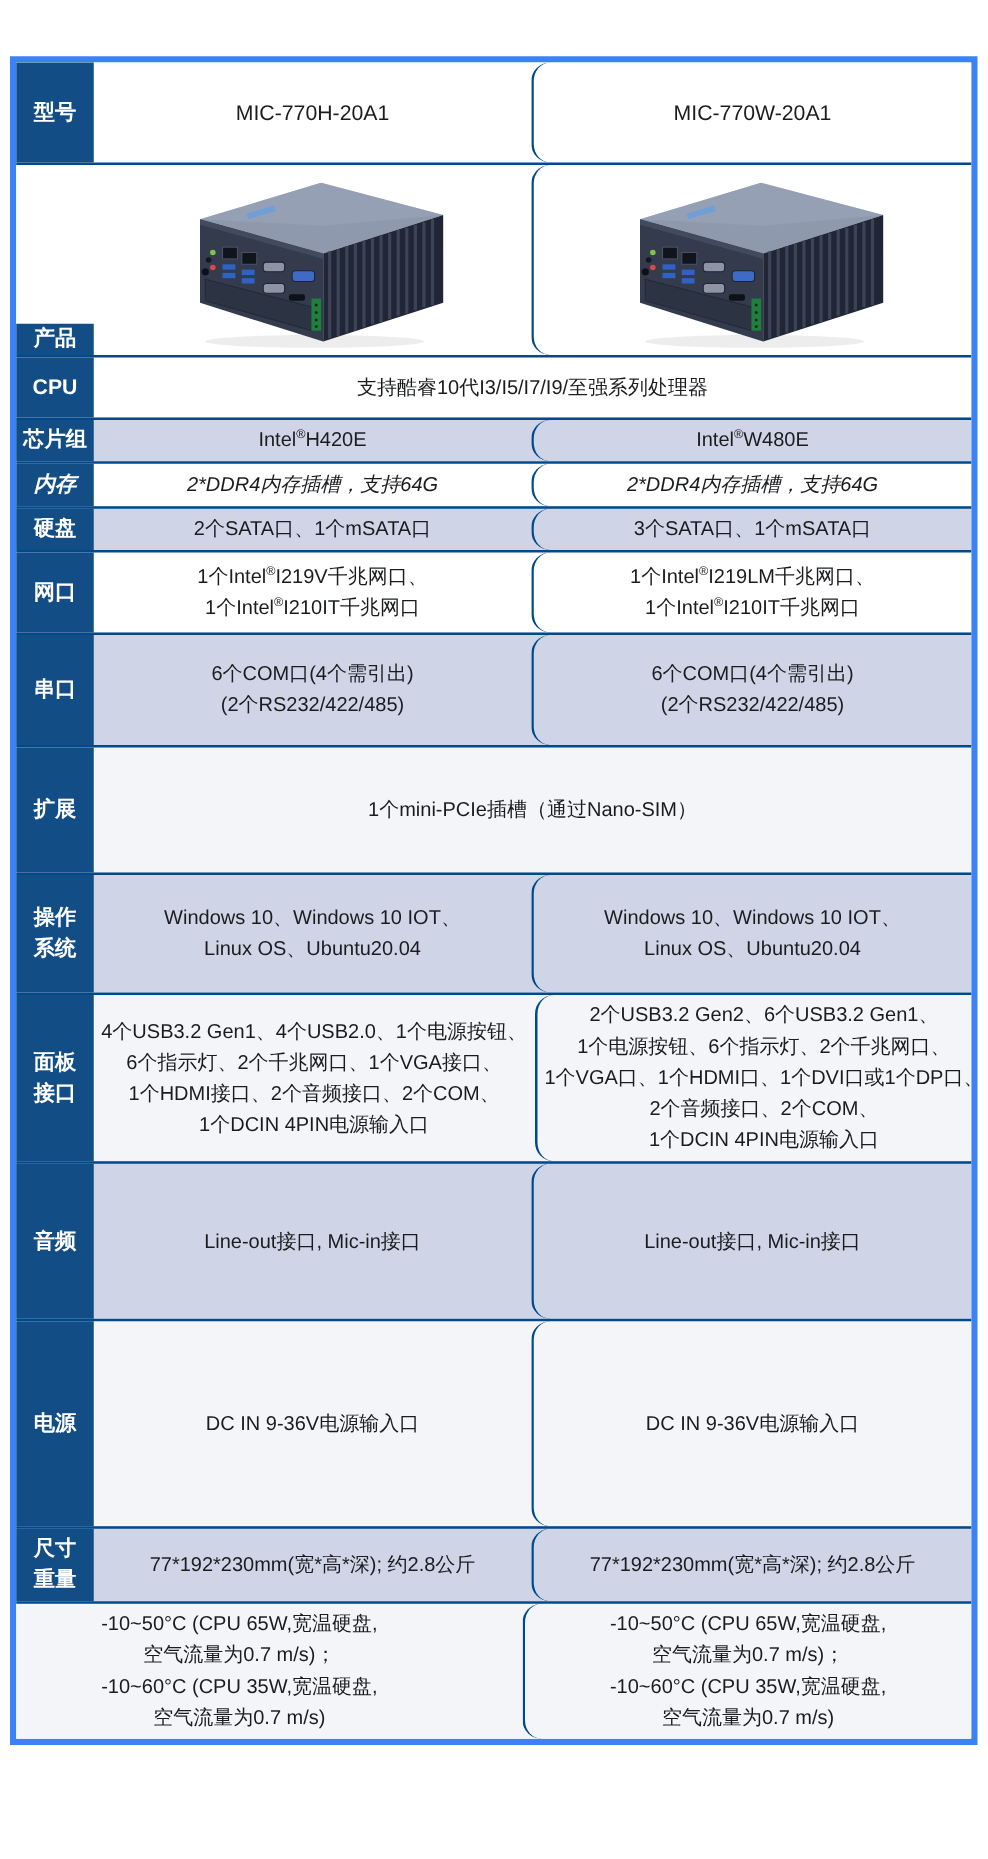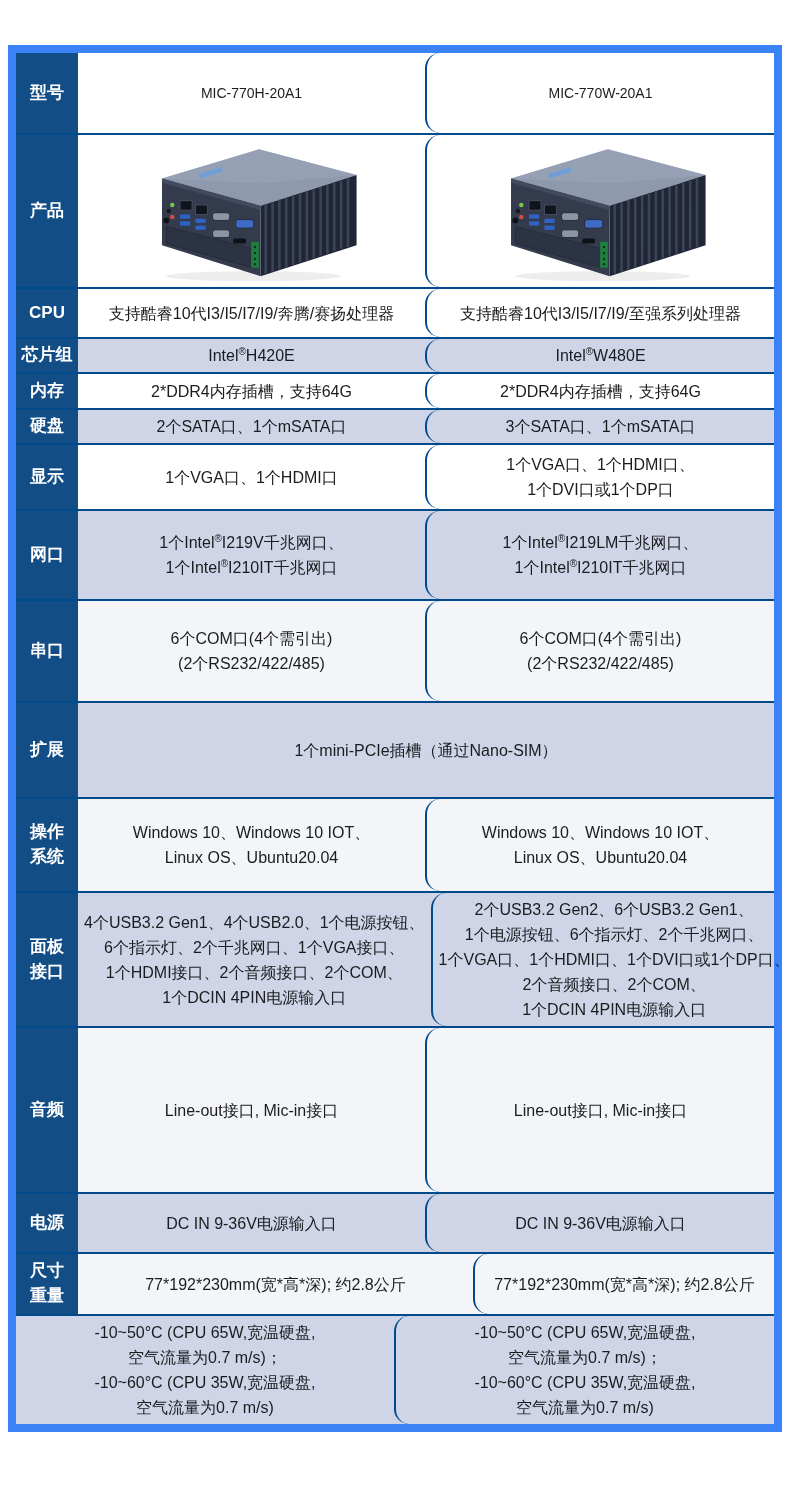"型号" .spec-table { border: 8px solid #3b82f6 -> 5px solid #3b82f6 }
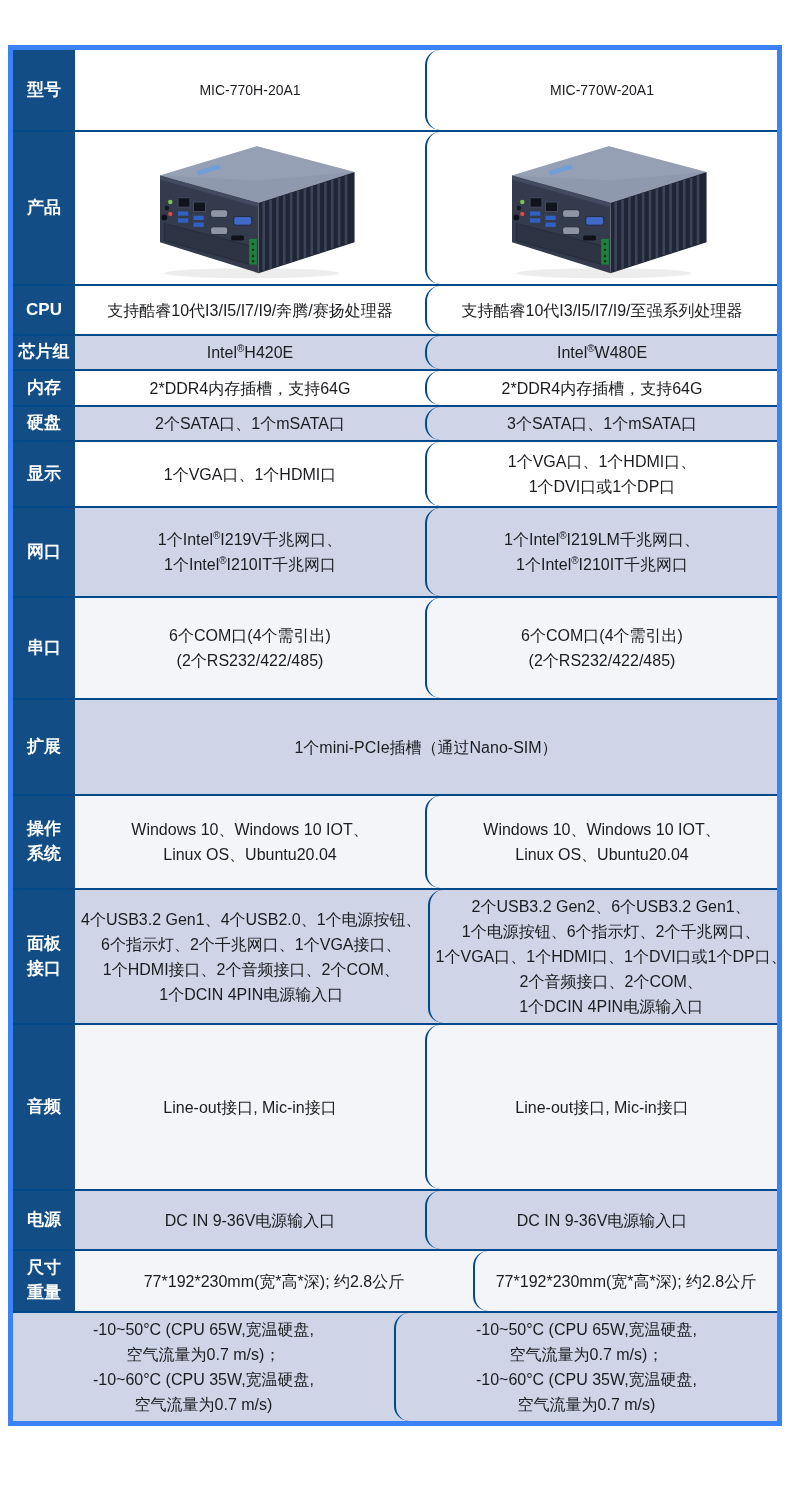"MIC-770H-20A1" .spec-row:nth-child(1) .data-cell { font-size: 14px -> 17px }
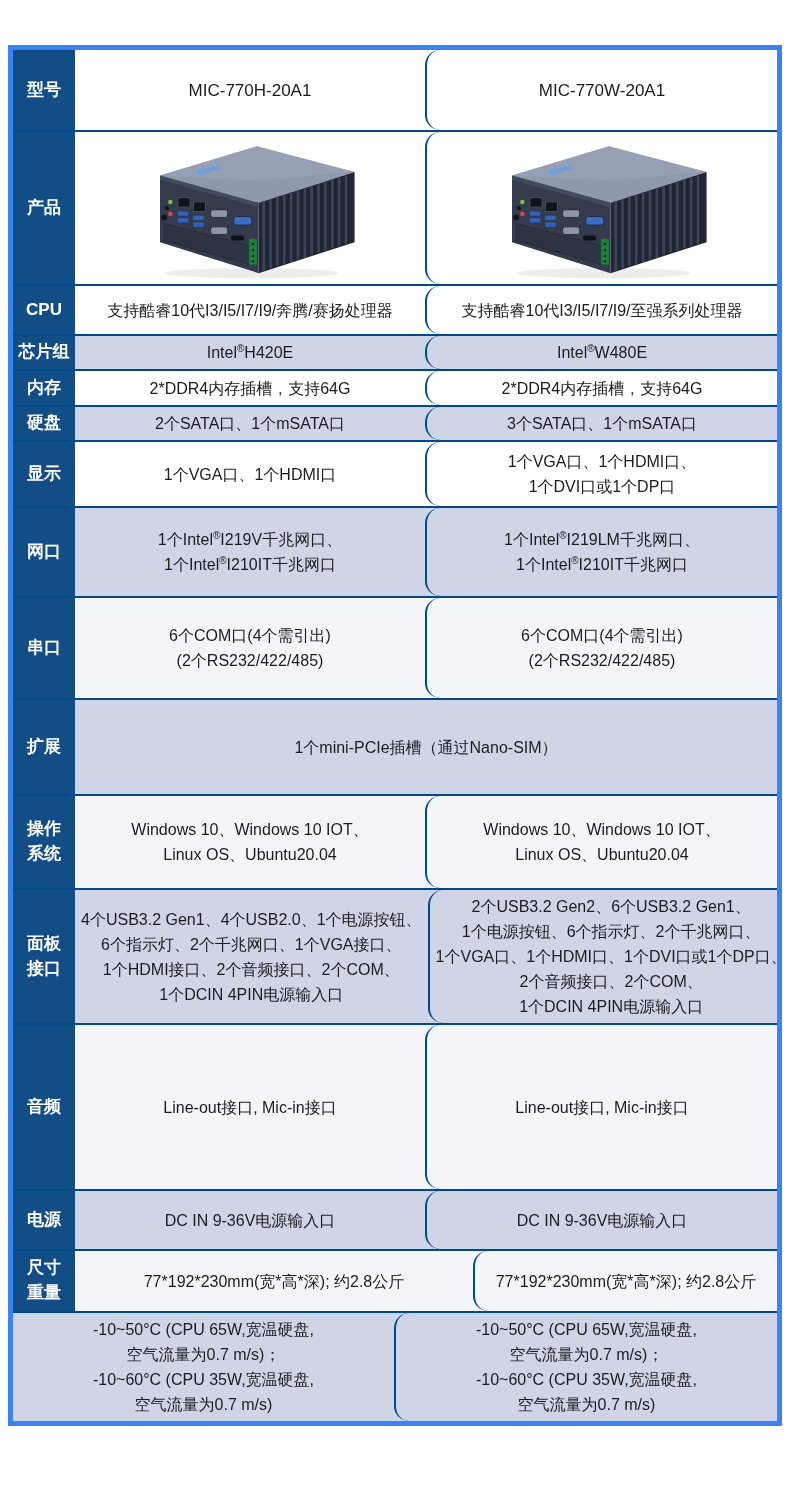"产品" .spec-row:nth-child(2) { align-items: none -> flex-end }
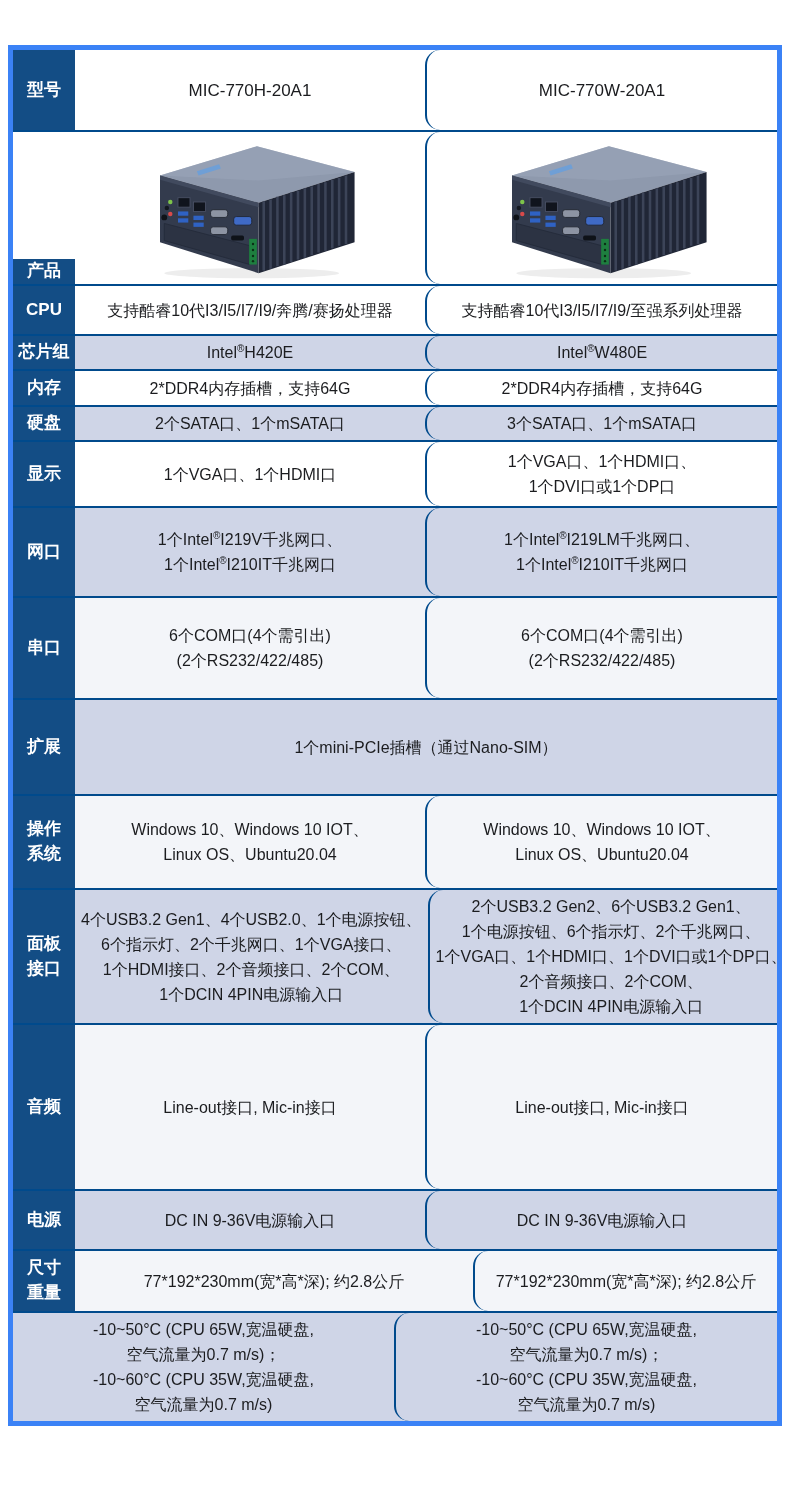"支持酷睿10代I3/I5/I7/I9/奔腾/赛扬处理器" div.data-cell { html: <div> <div>支持酷睿10代I3/I5/I7/I9/奔腾/赛扬处理器</div> </div> -> none }
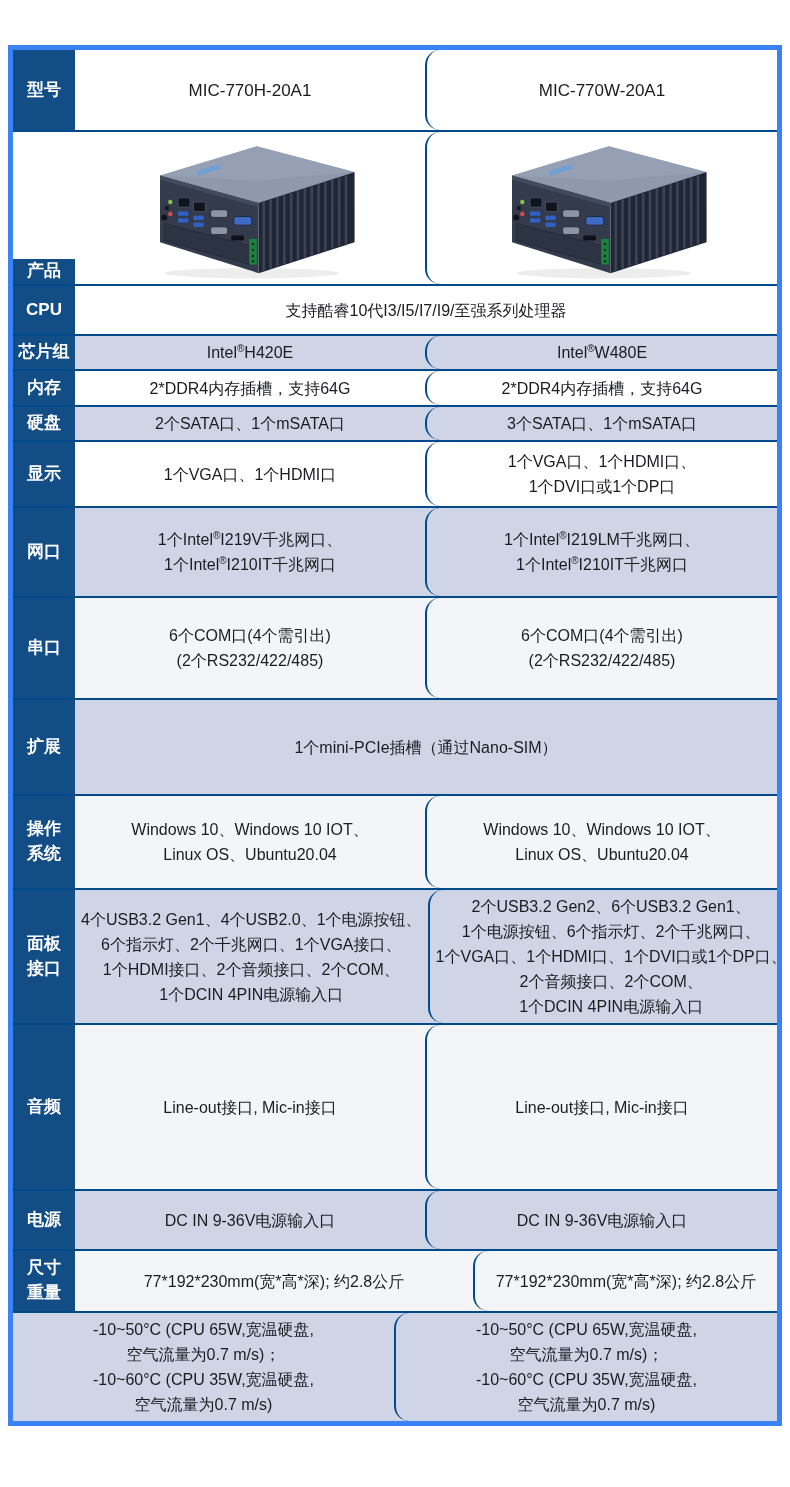"内存" .spec-row:nth-child(5) { font-style: none -> italic }
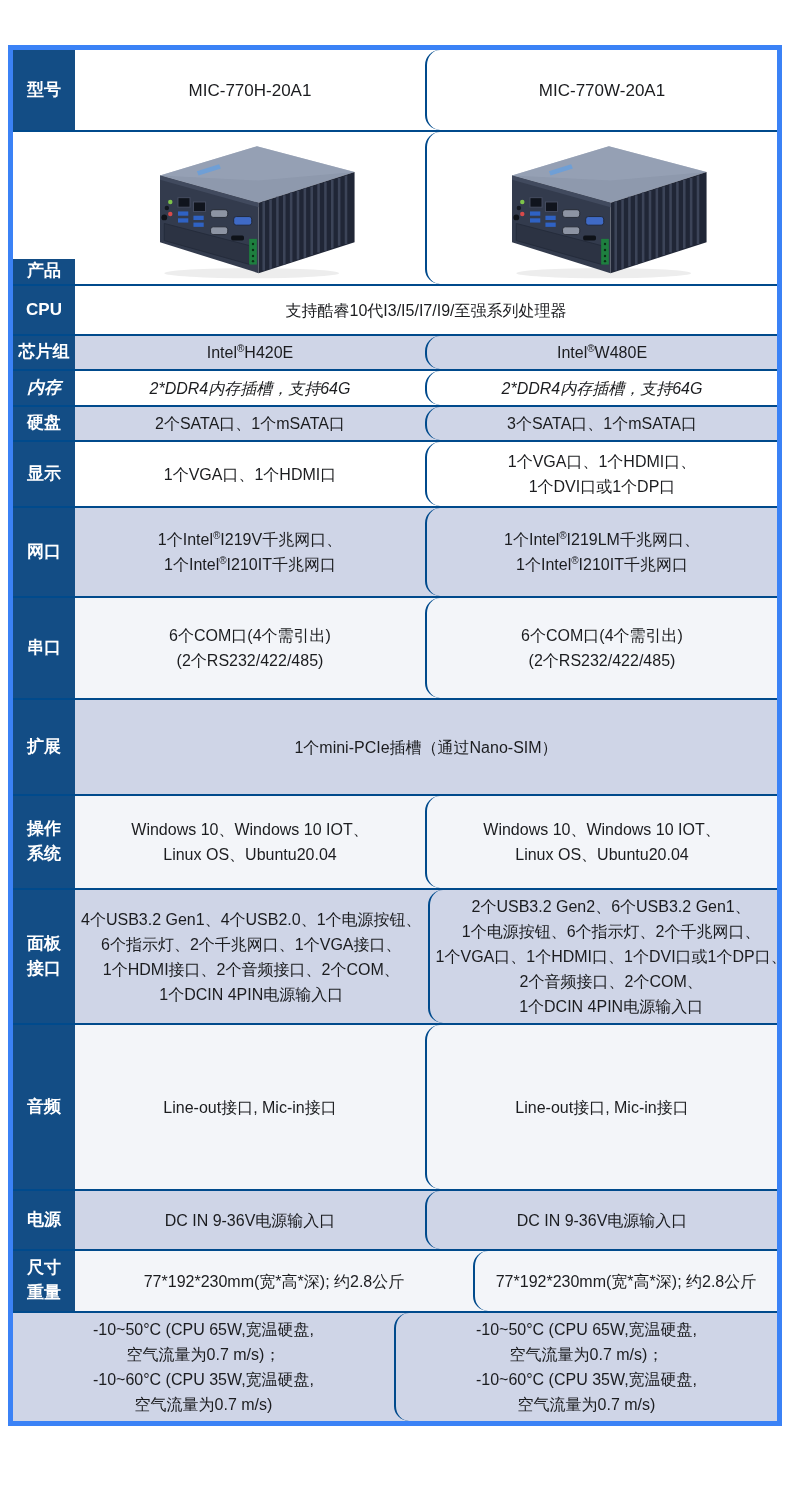"显示" div.spec-row { html: <div> <div> <div>显示</div> </div> <div> <div>1个VGA口、1个HDMI口</div> </div> <div> <div>1个VGA口、1个HDMI口、</div> <div>1个DVI口或1个DP口</div> </div> </div> -> none }
